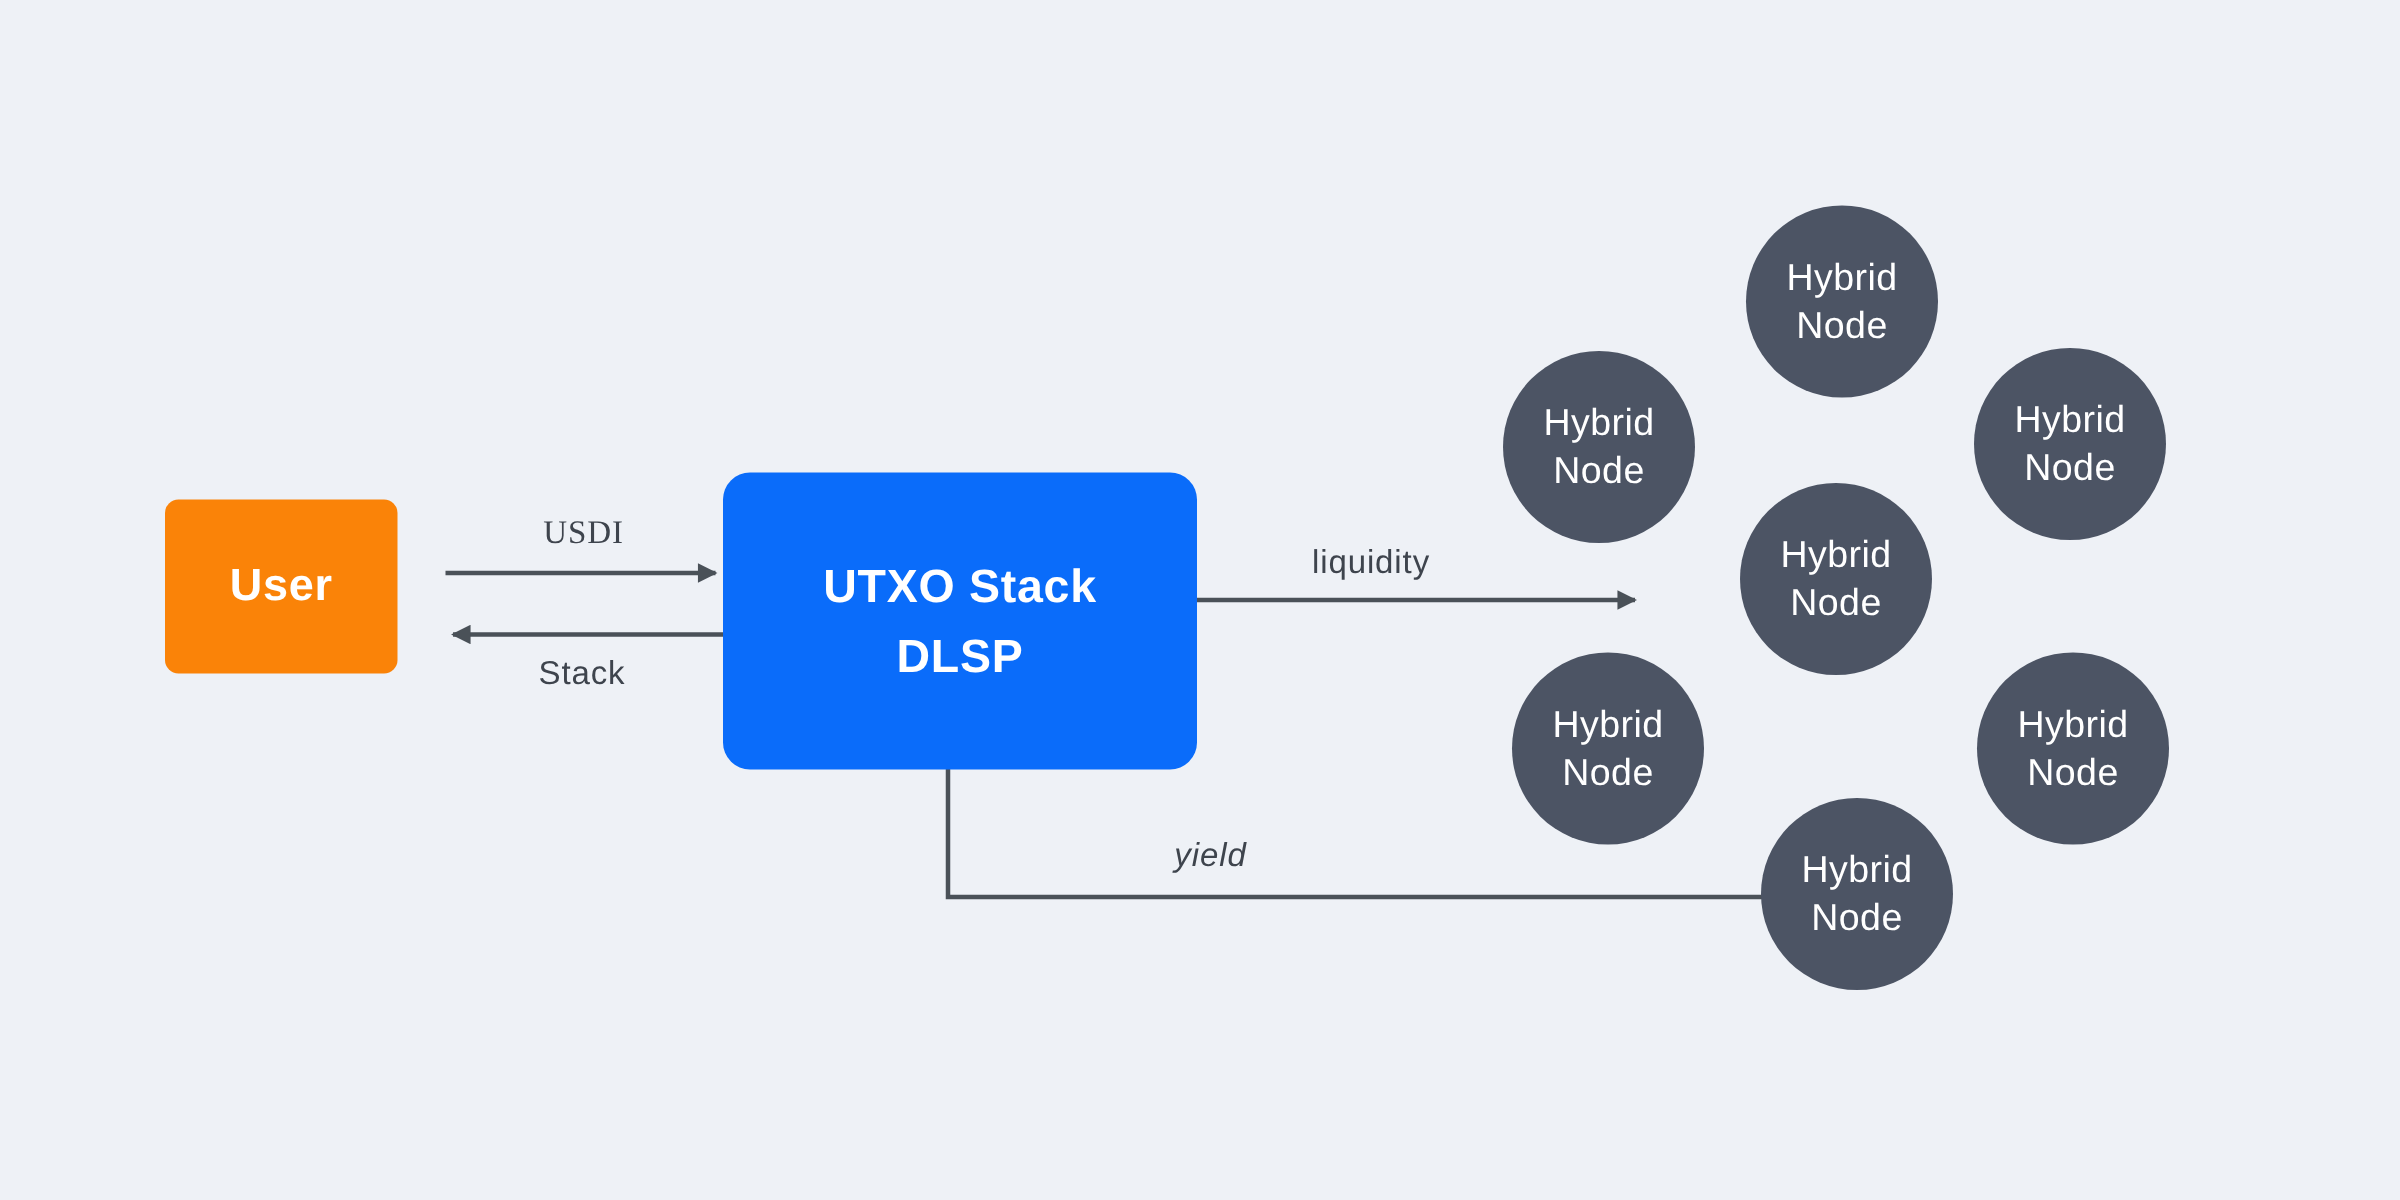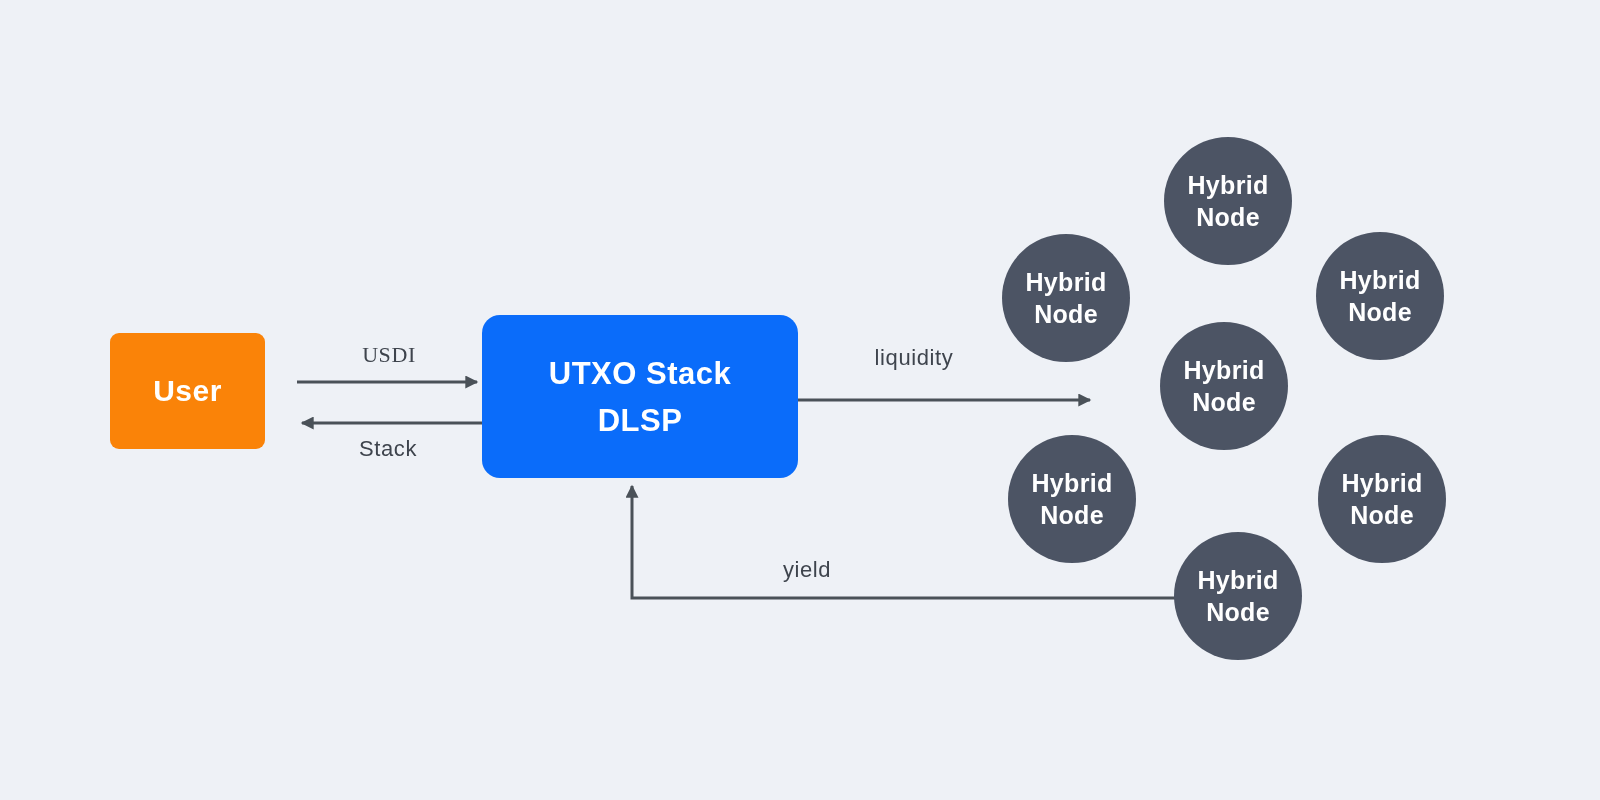"Hybrid Node" .node { font-weight: 700 -> 400 }
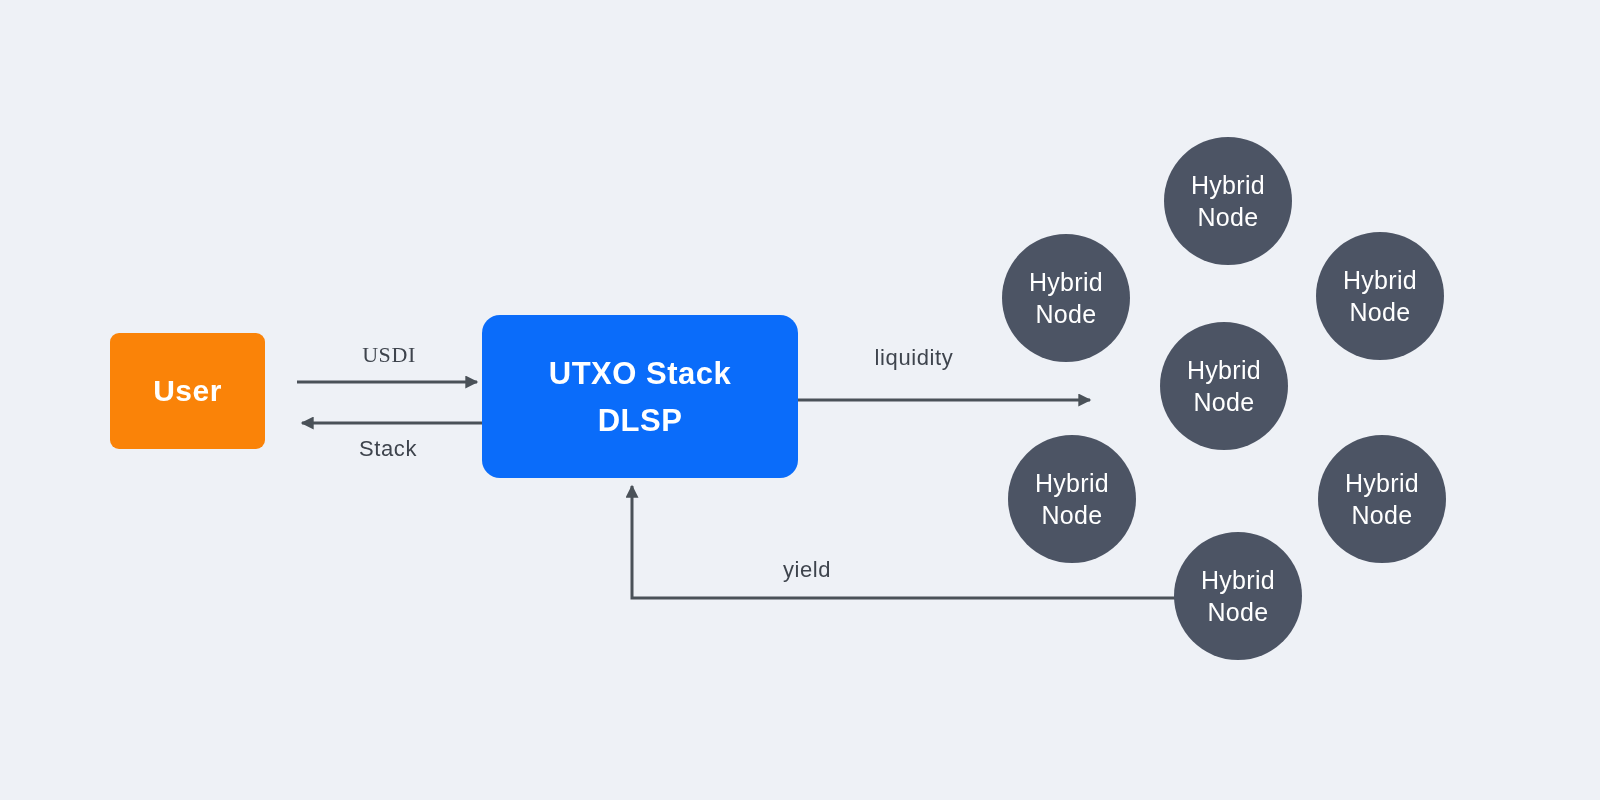"UTXO Stack DLSP" .dlsp-box { height: 163px -> 198px }
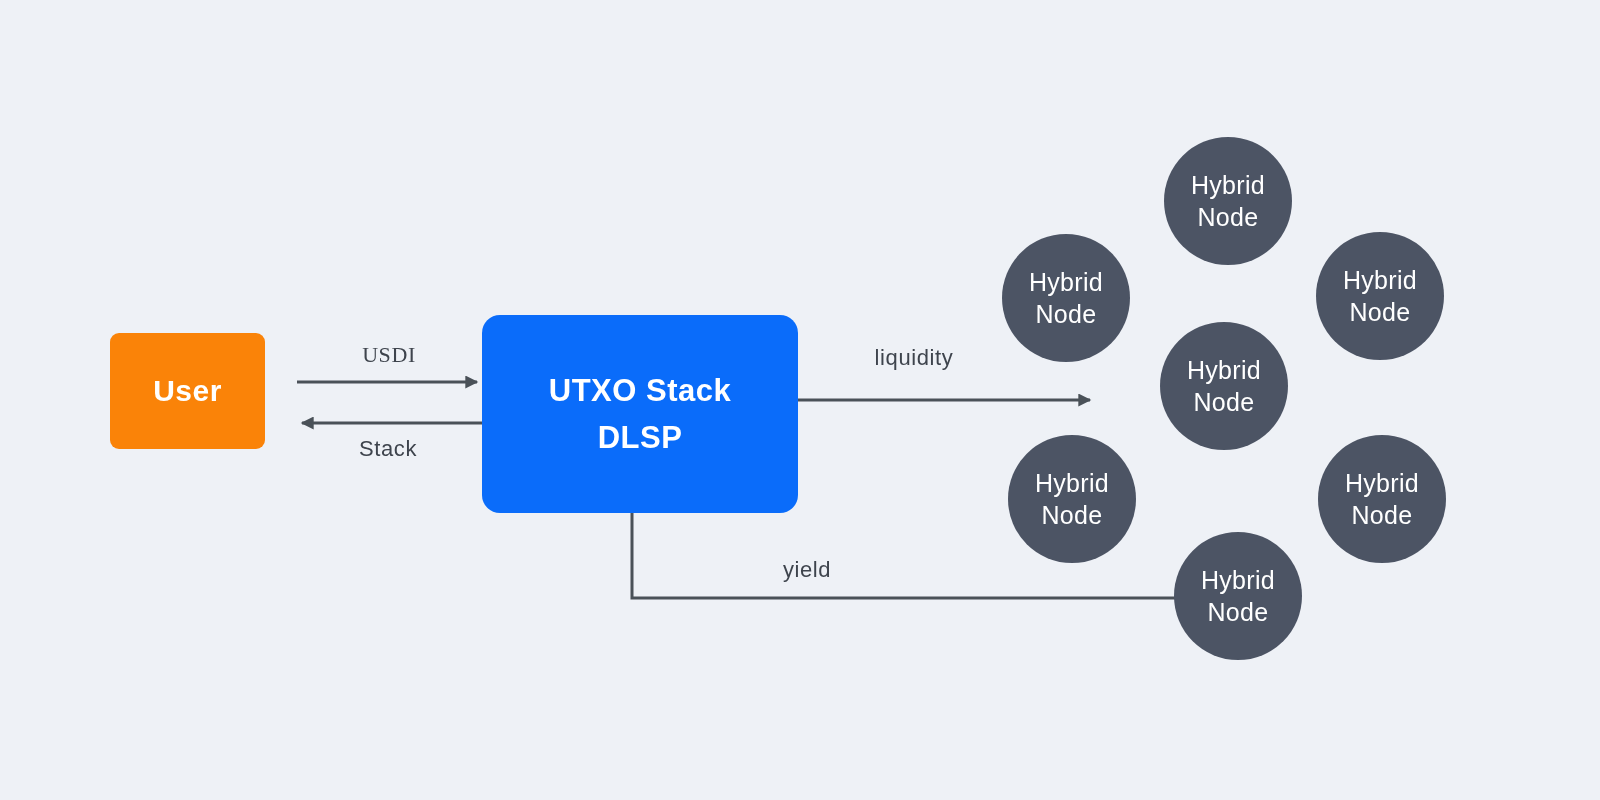"liquidity" div.edge-label { top: 358px -> 375px }
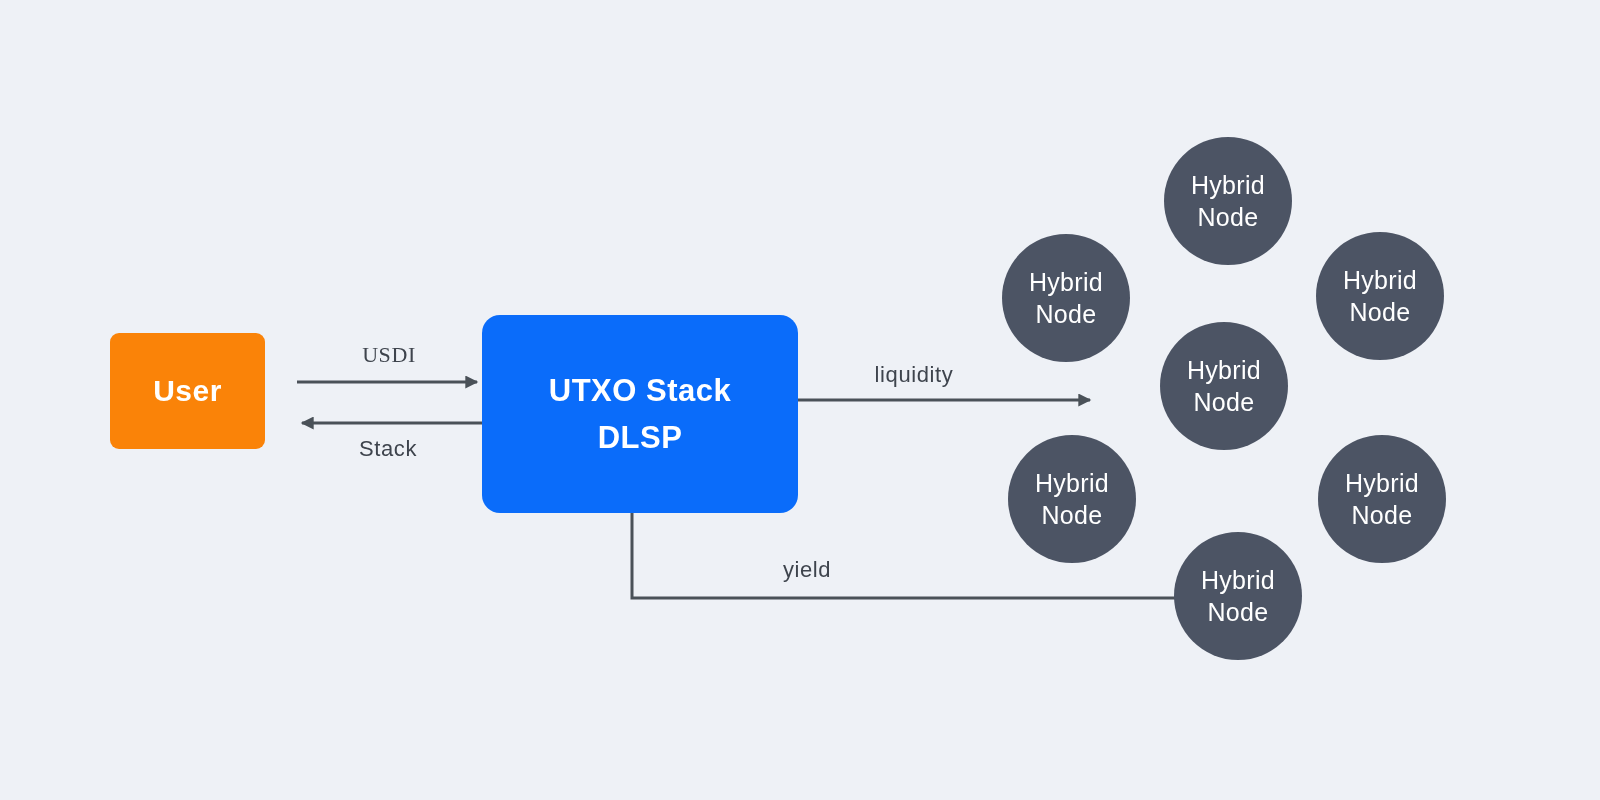"yield" div.edge-label { font-style: none -> italic }
